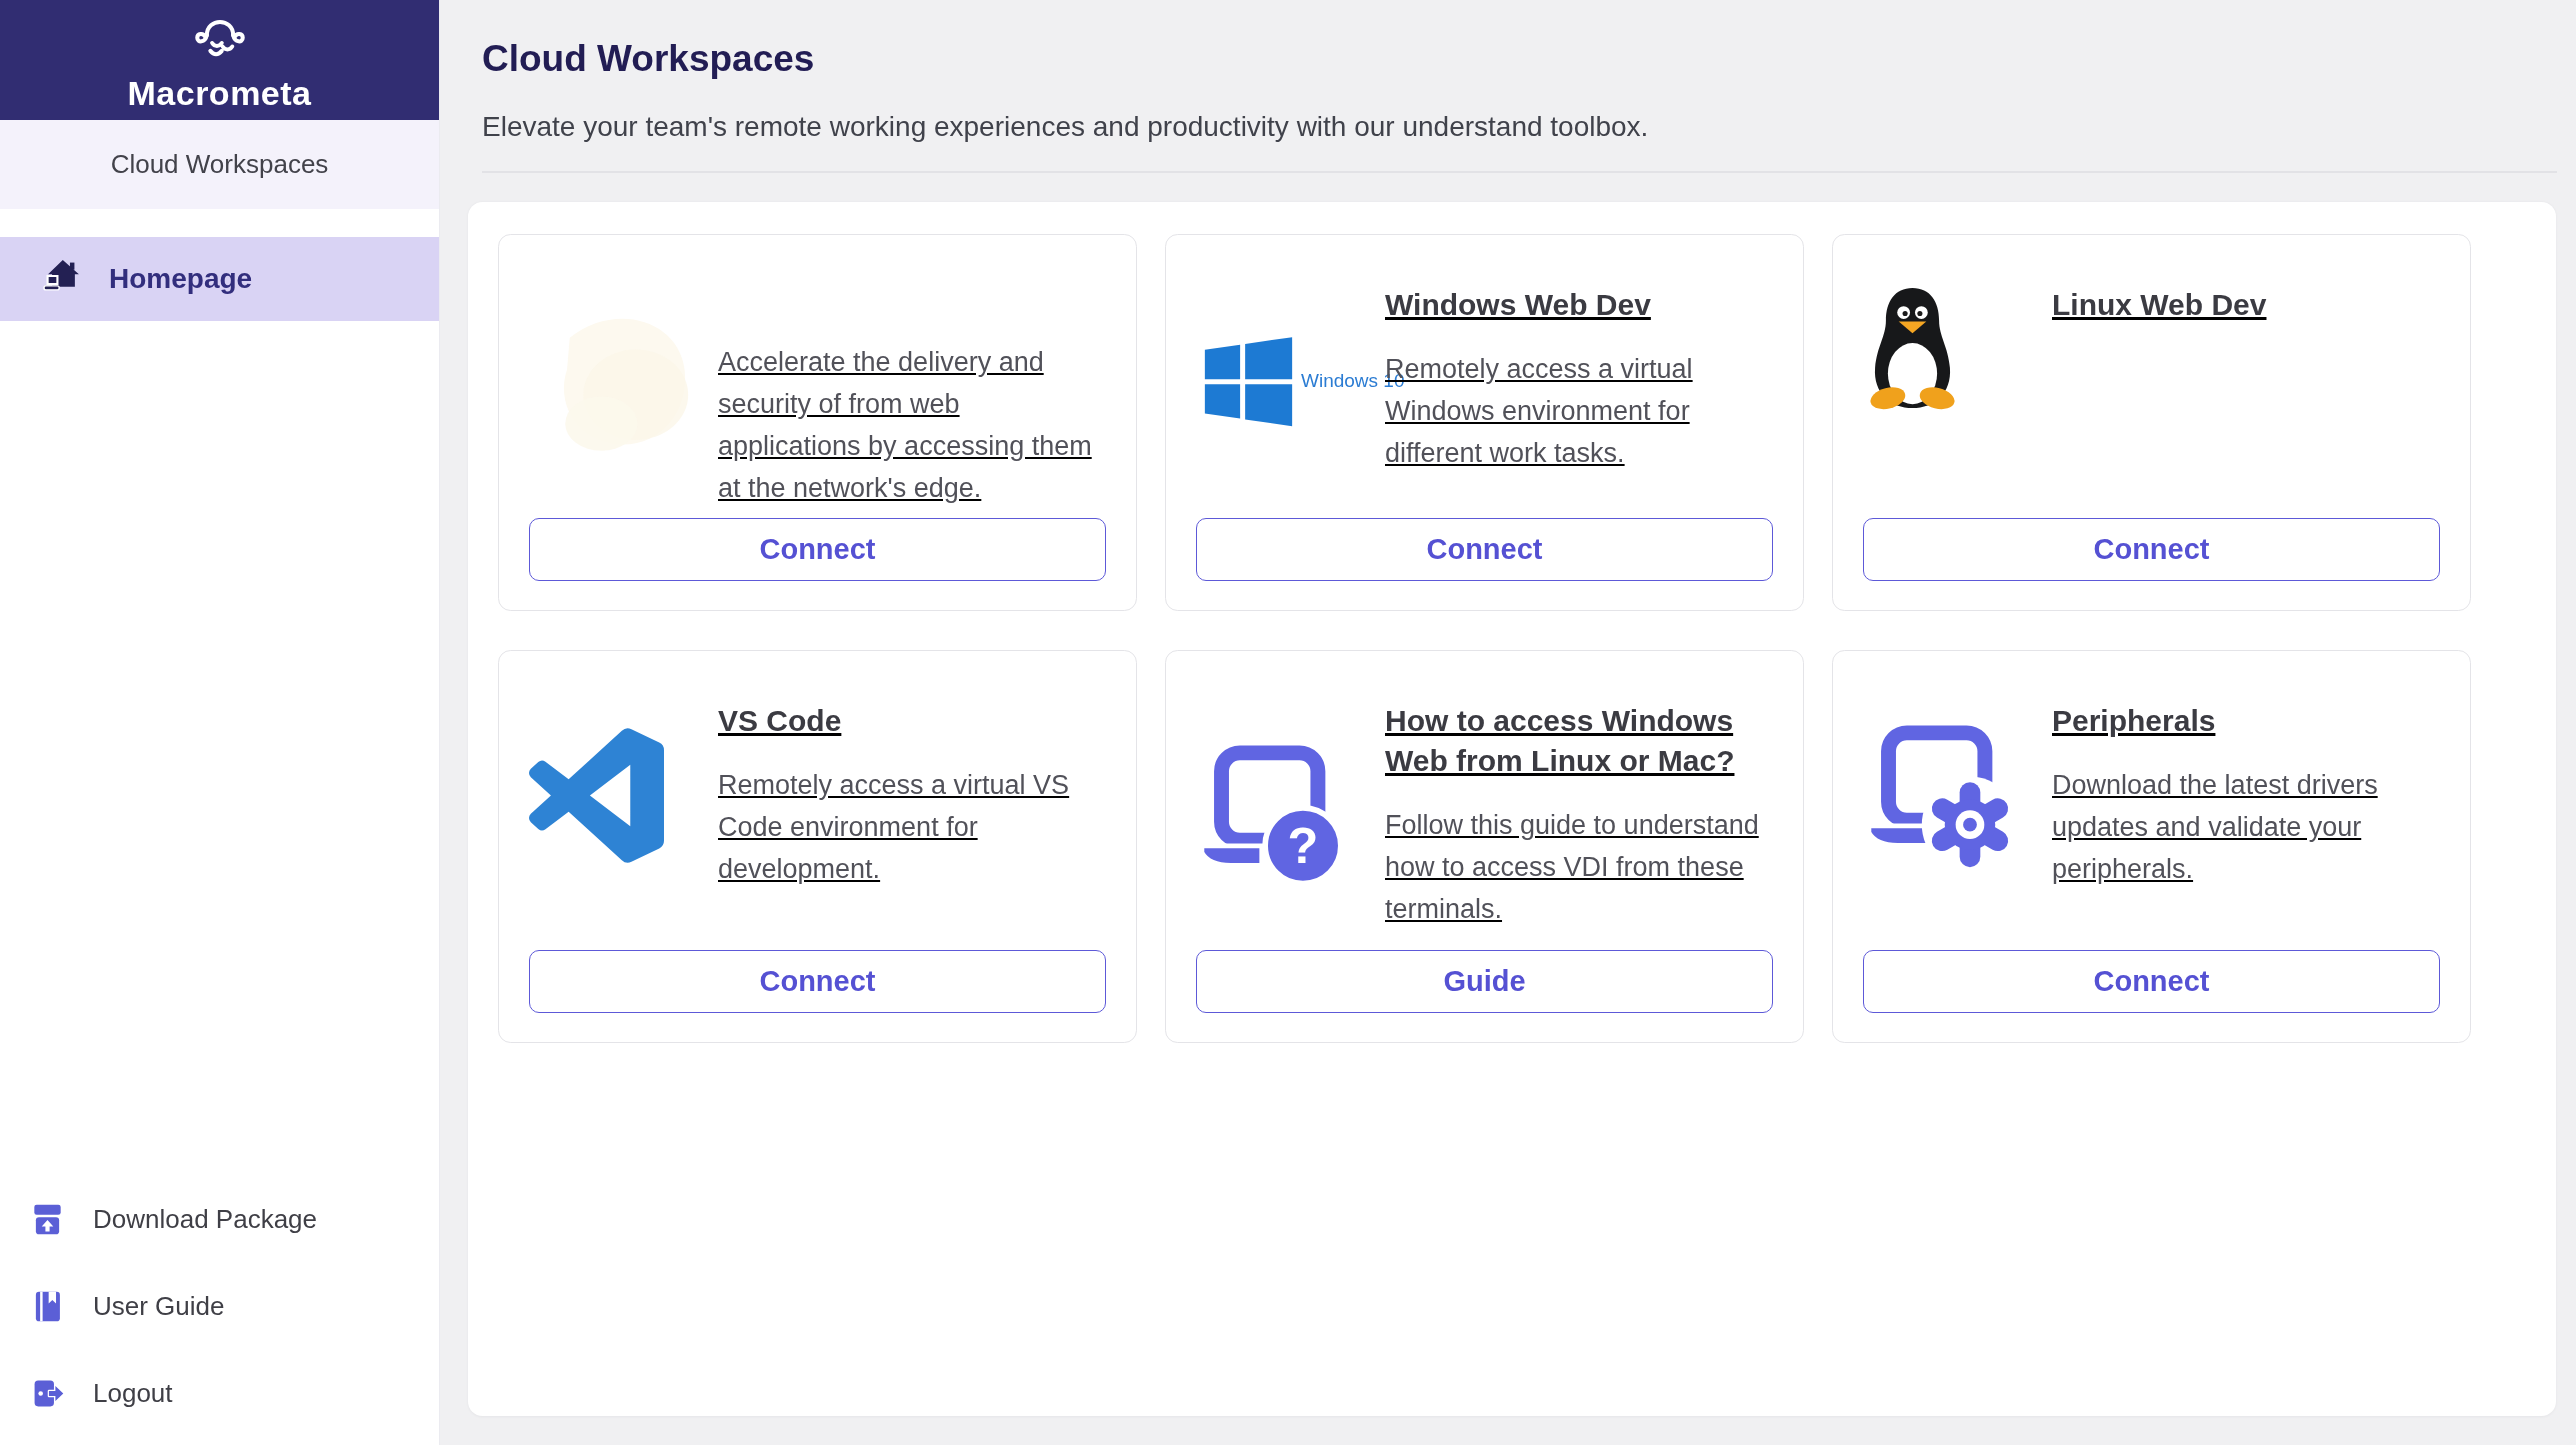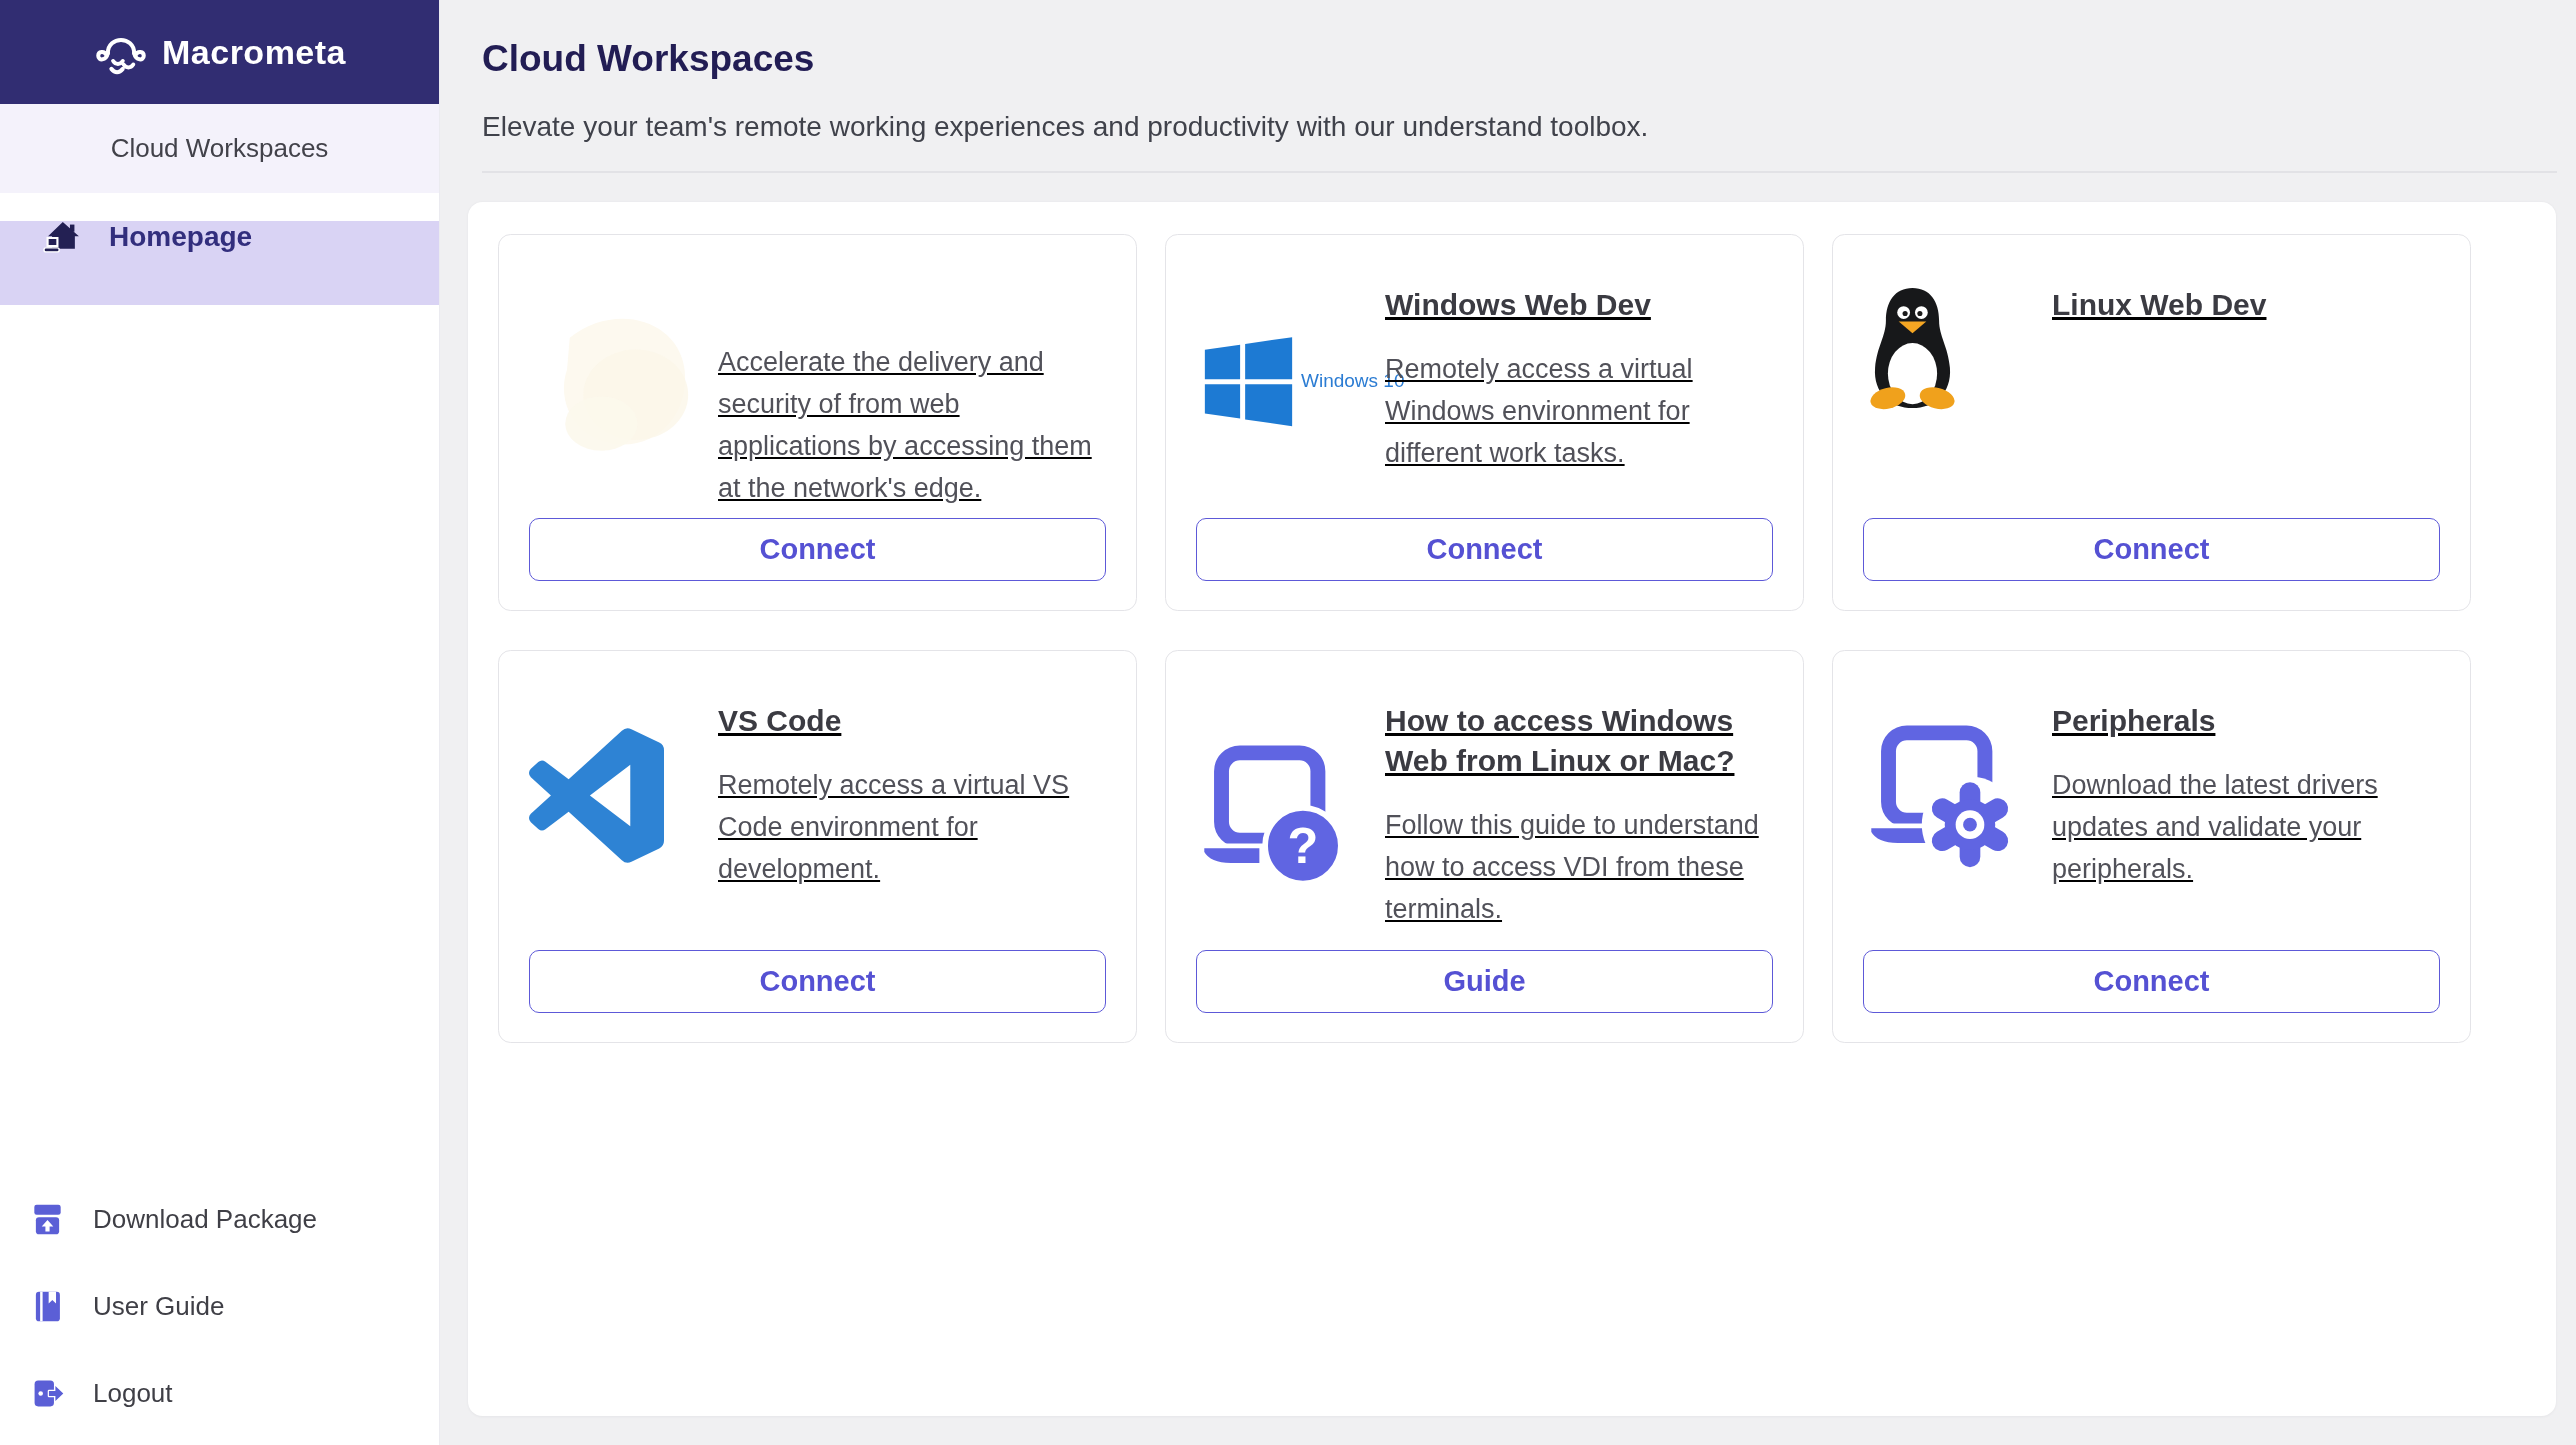"Macrometa" .logo-bar { flex-direction: none -> column; height: 104px -> 120px }
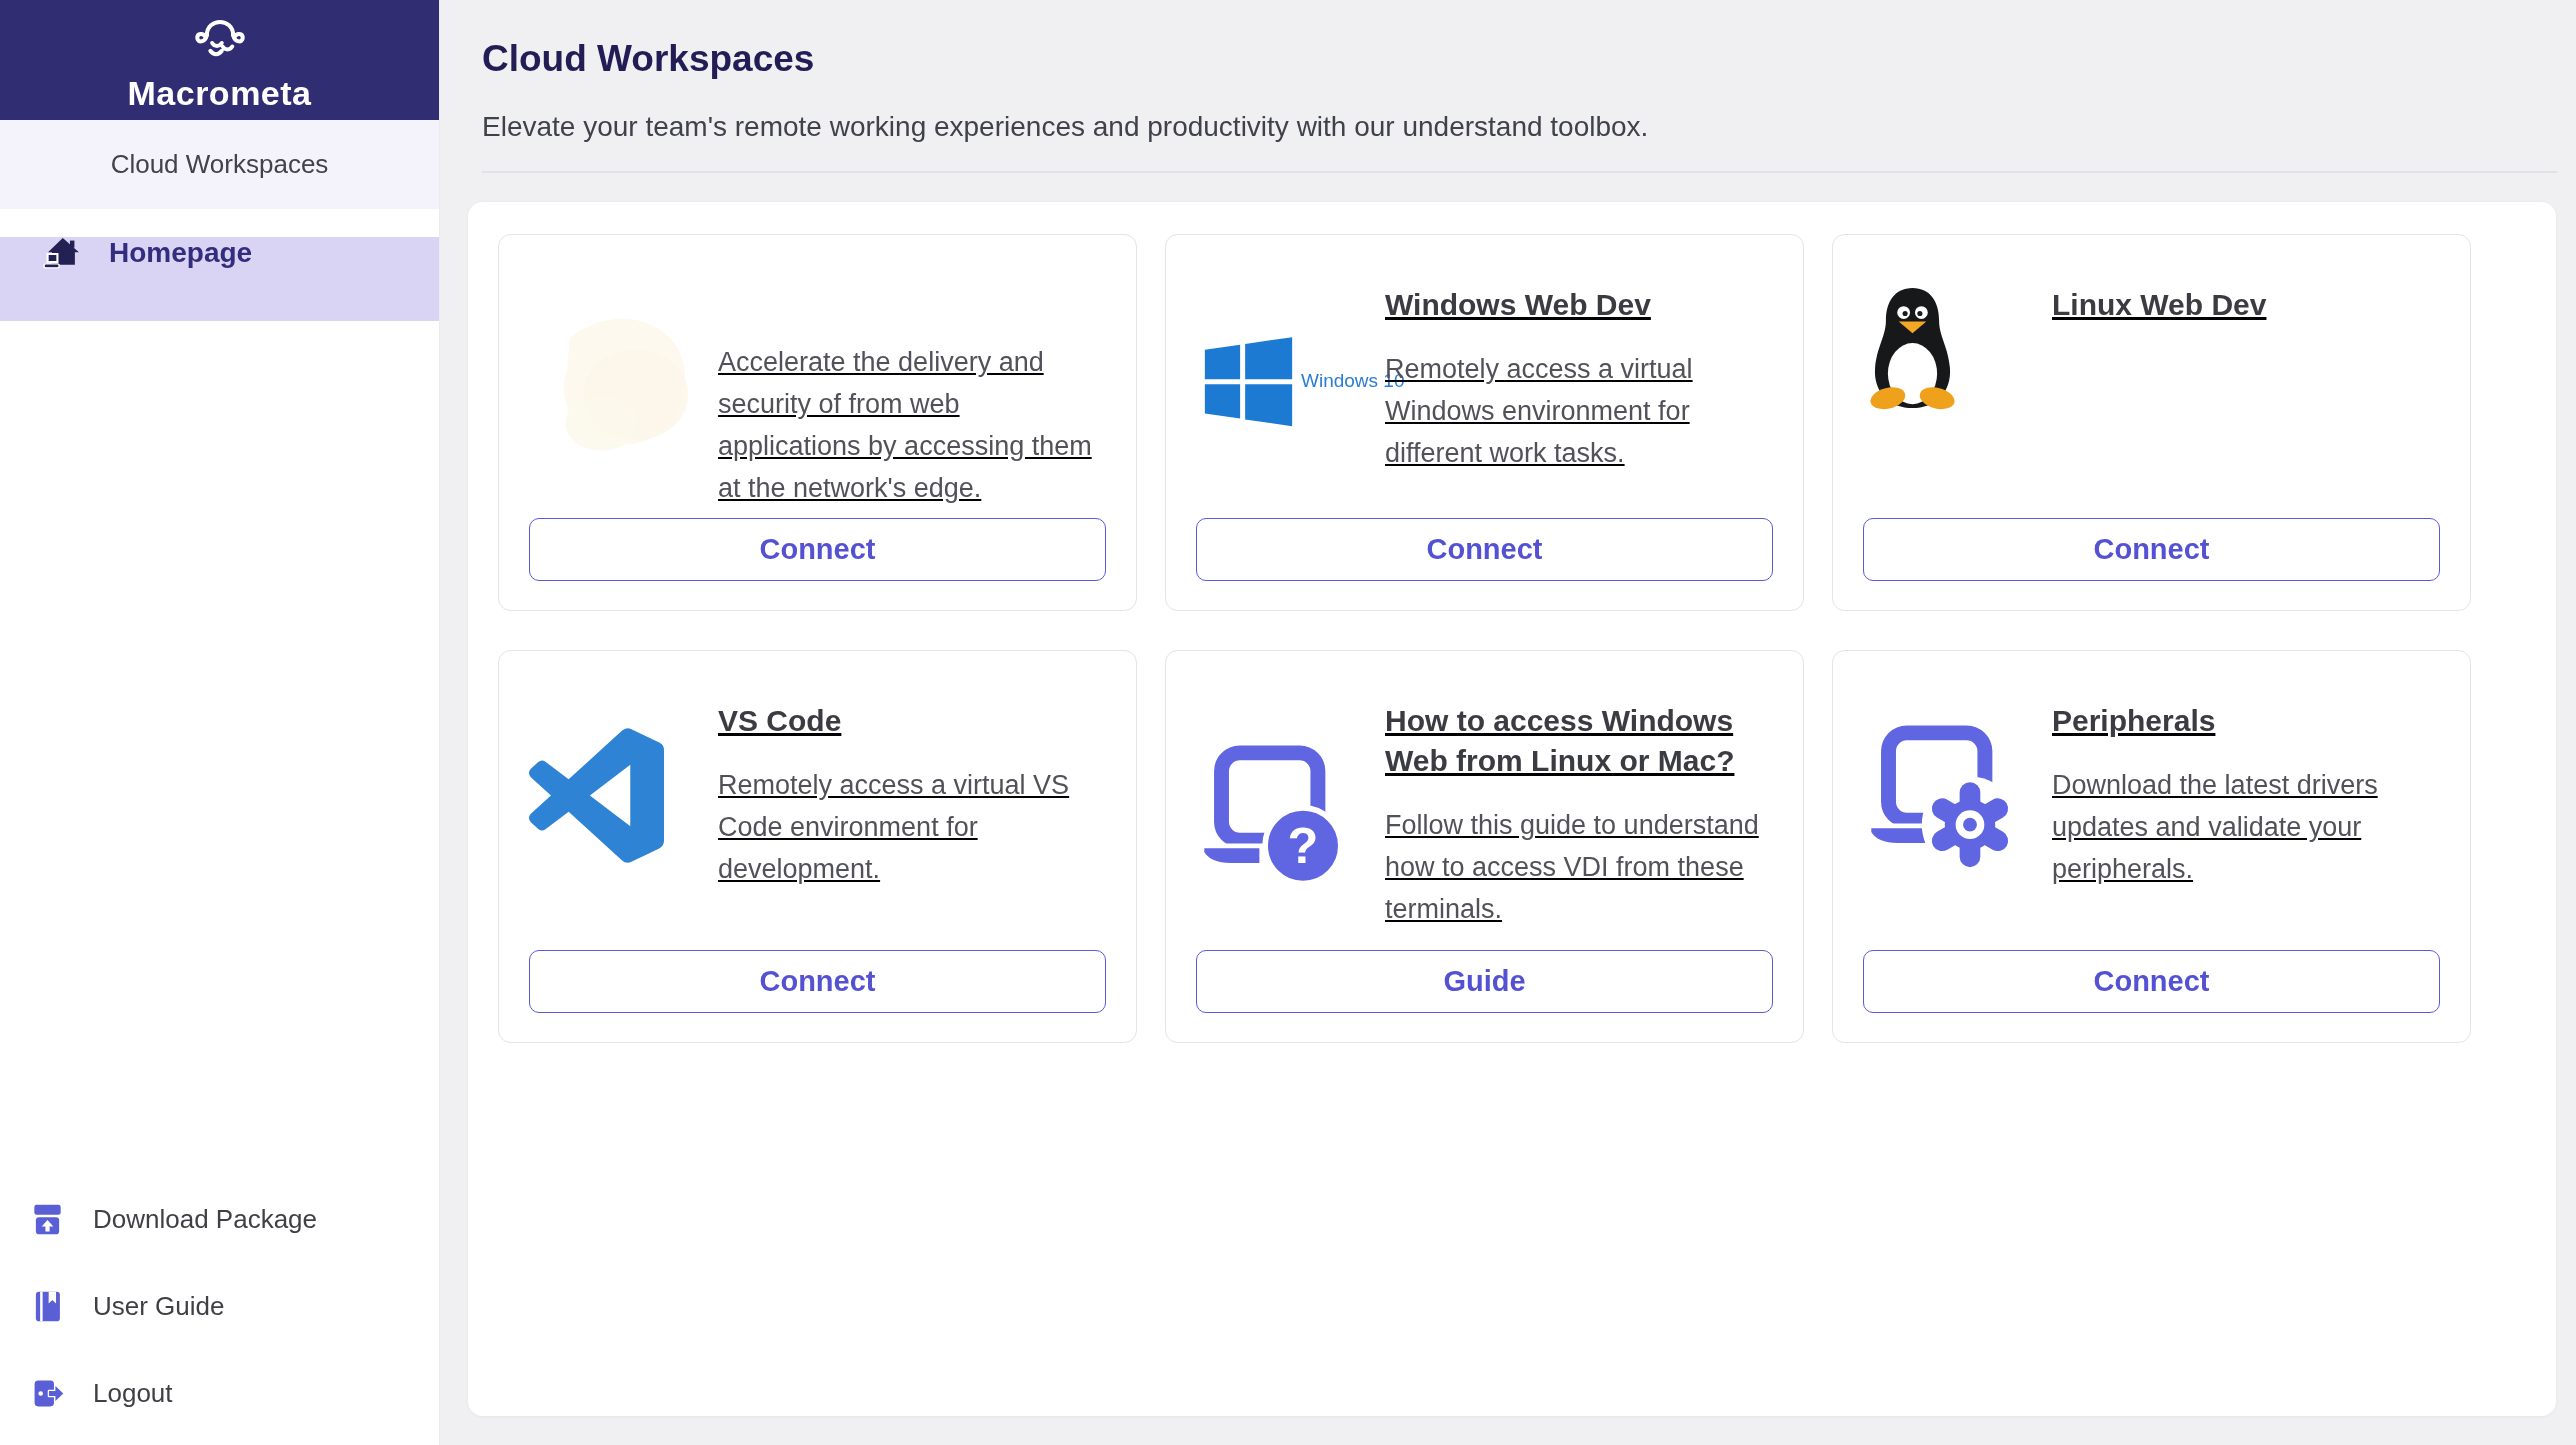"Homepage" .nav-item.active { align-items: flex-start -> center }
